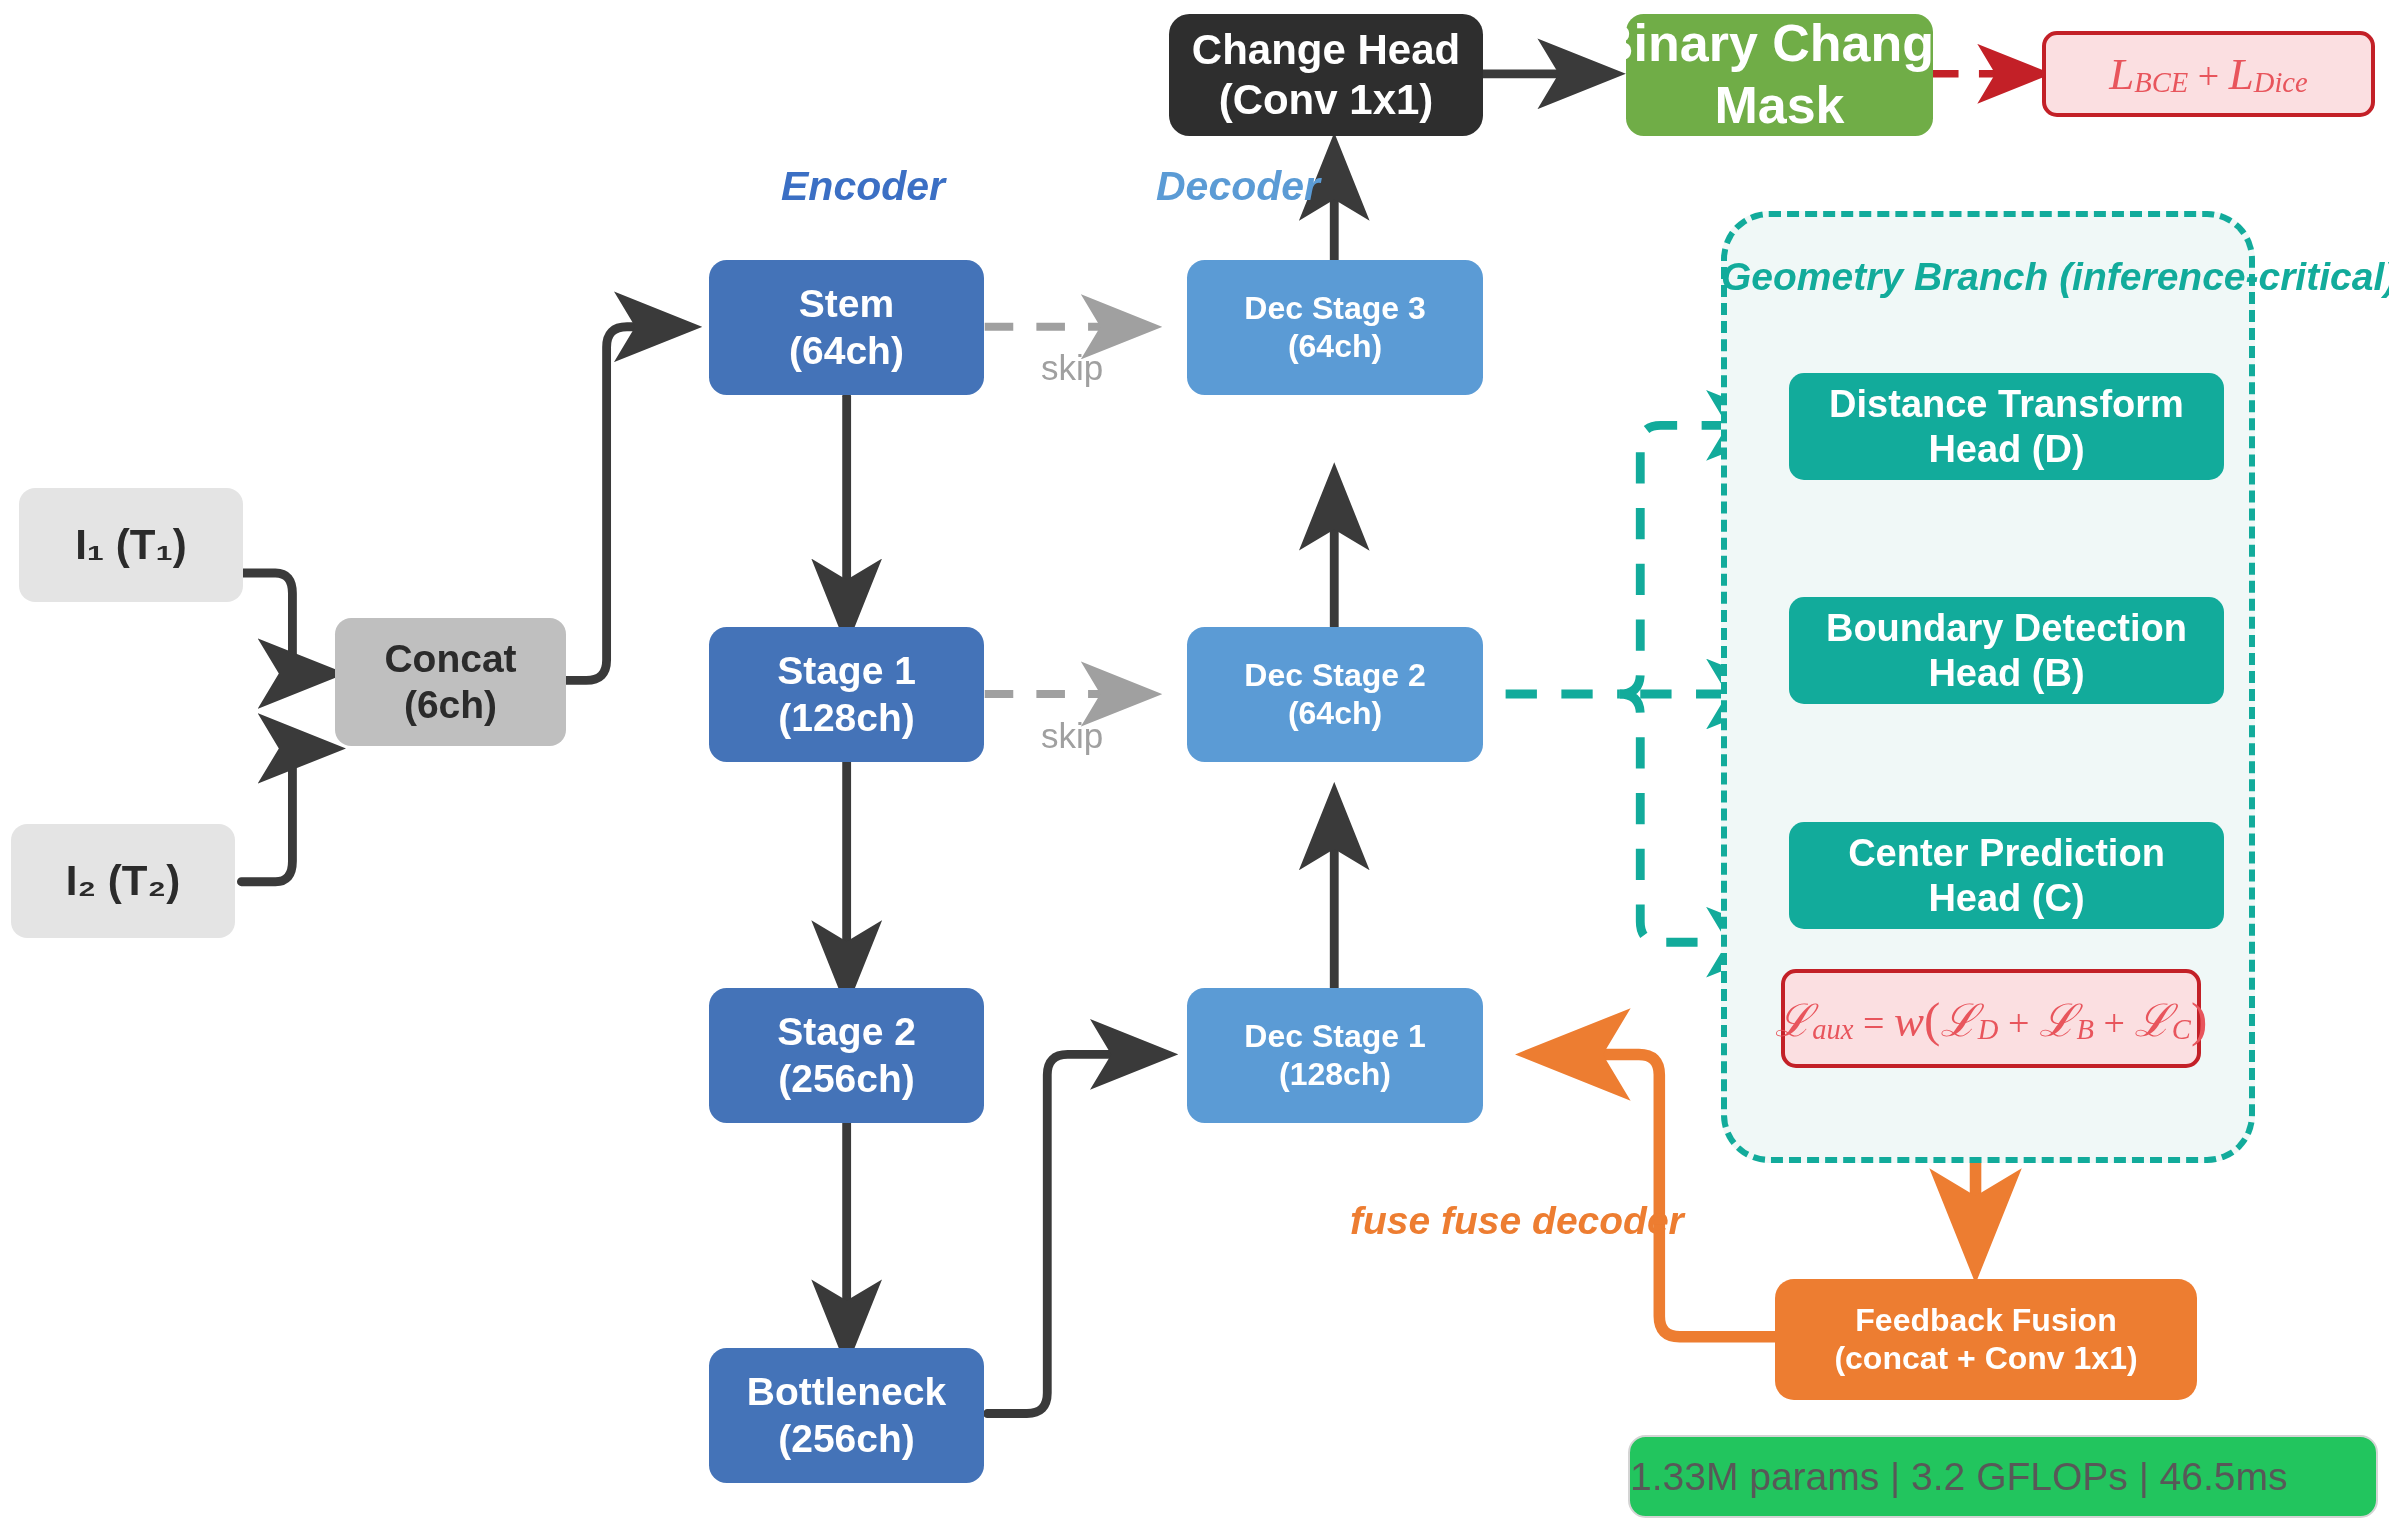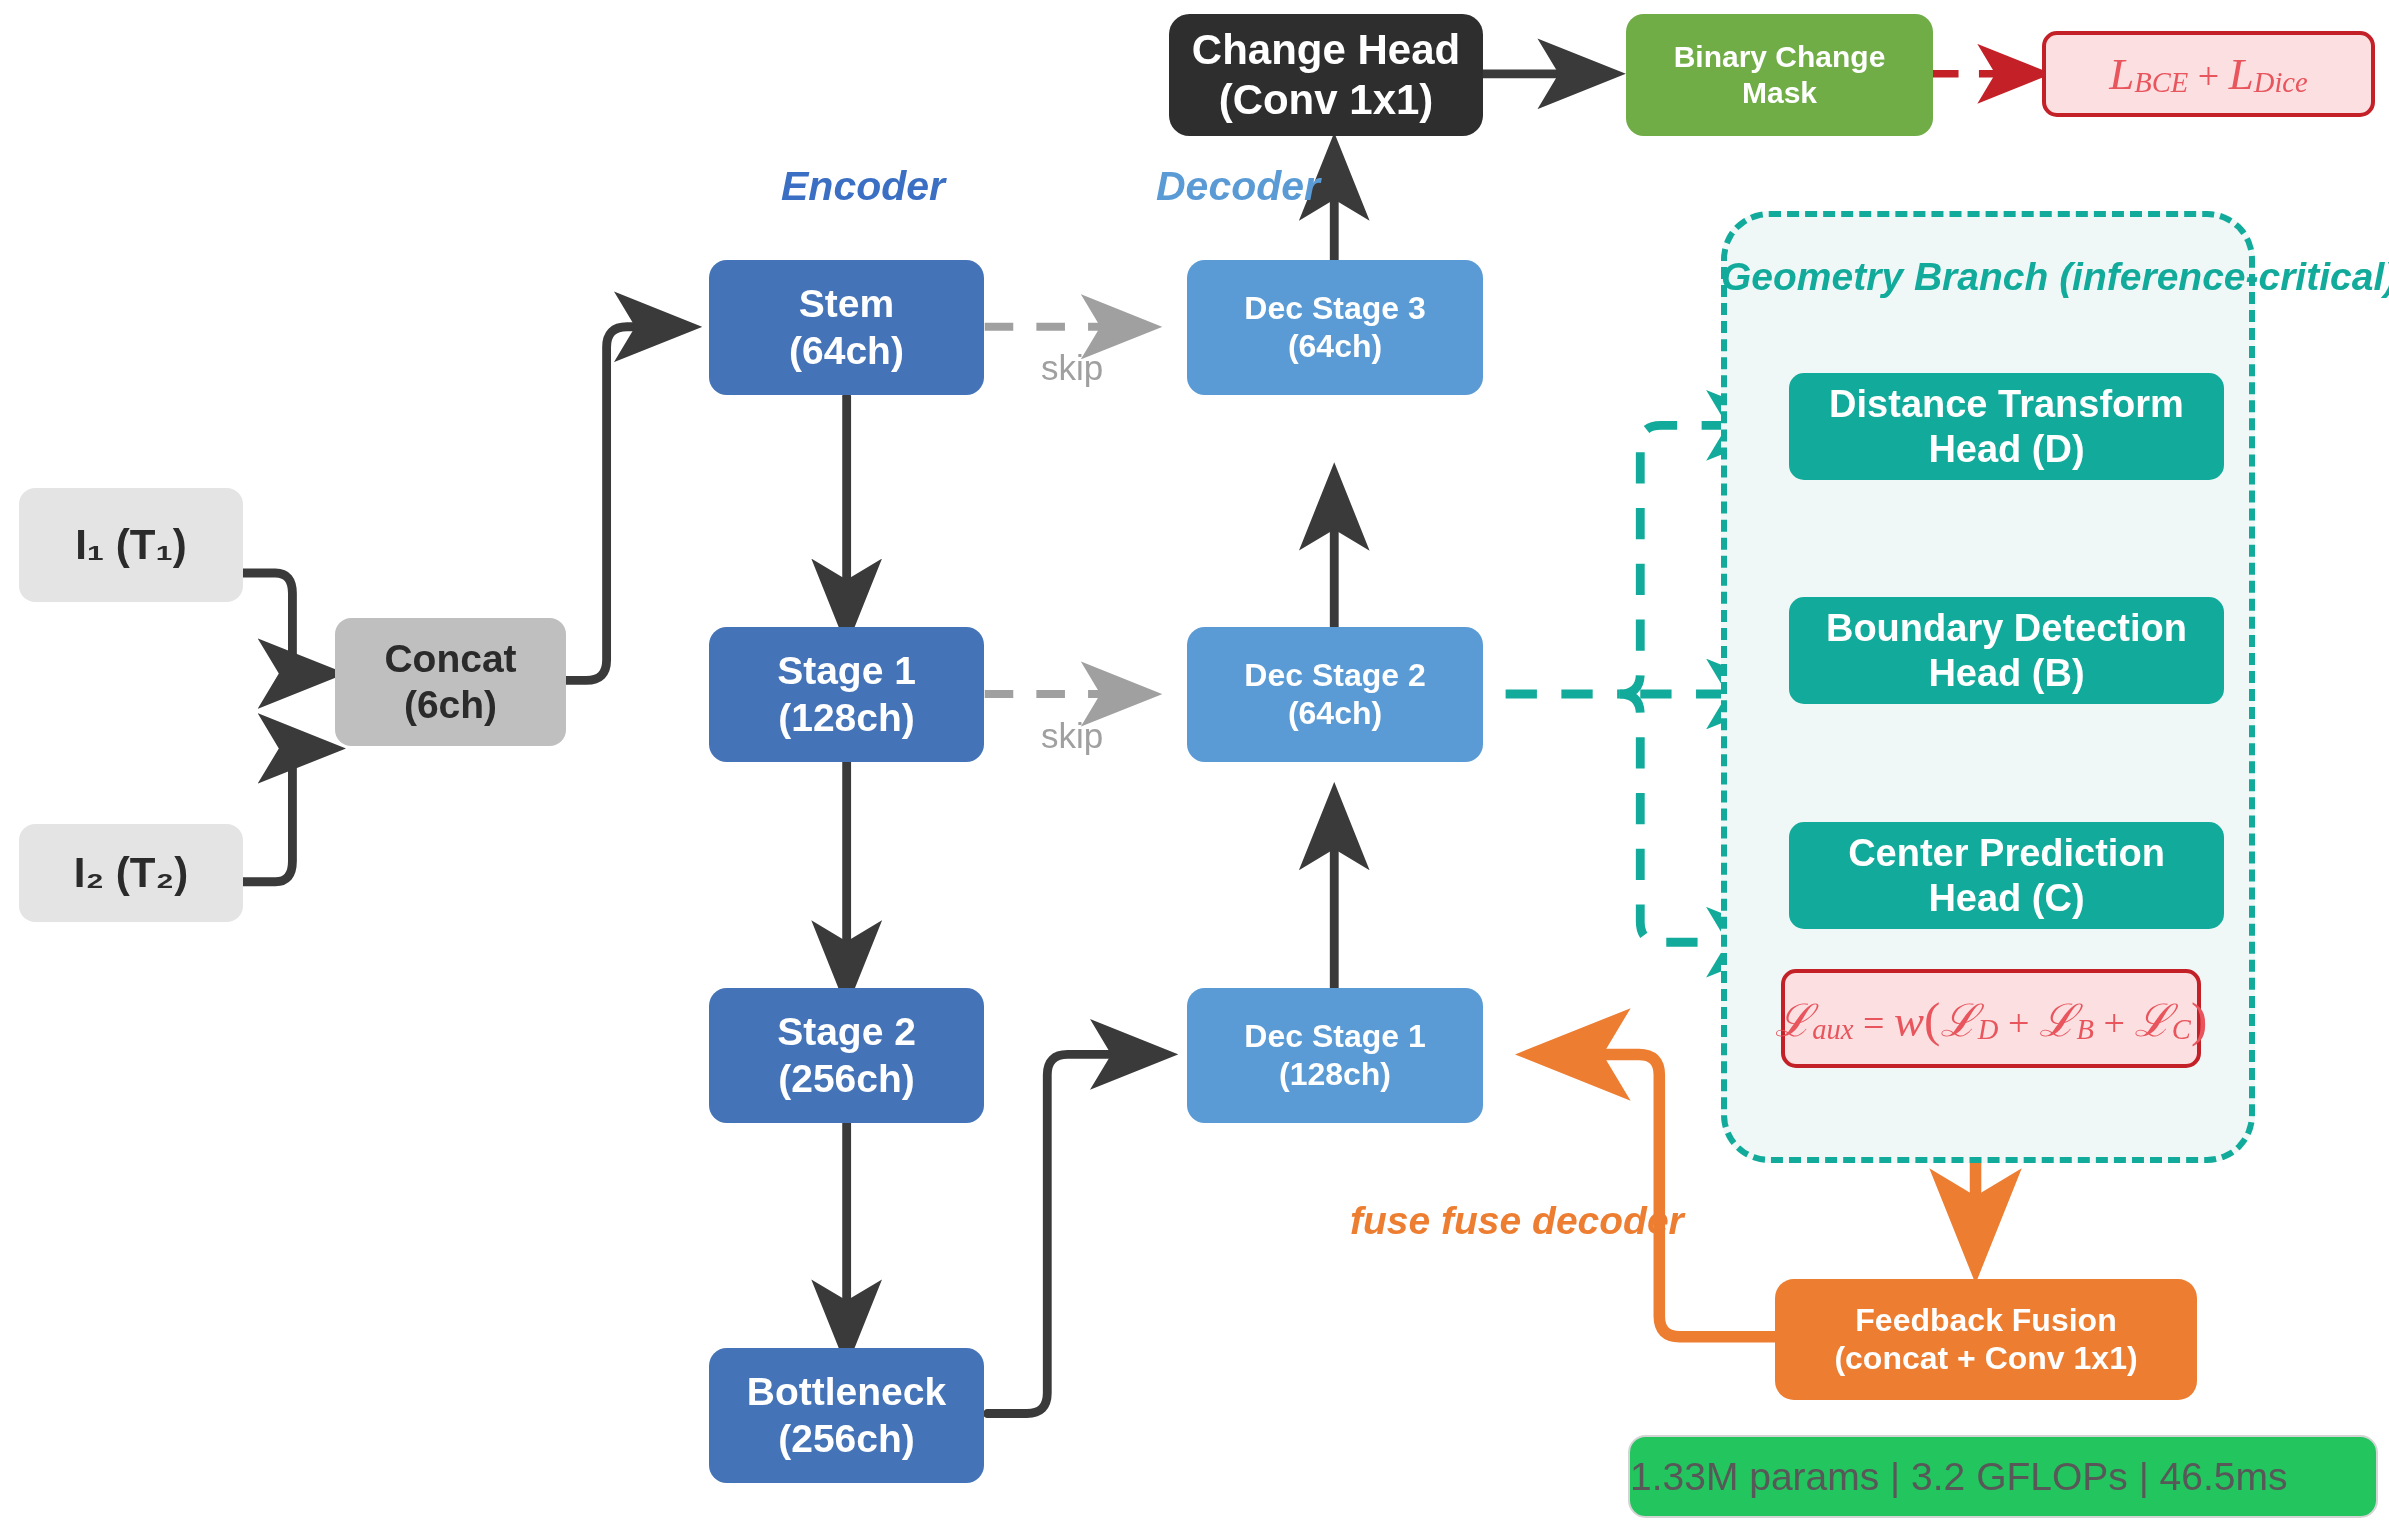"Binary Change" .n-mask { font-size: 30px -> 52px }
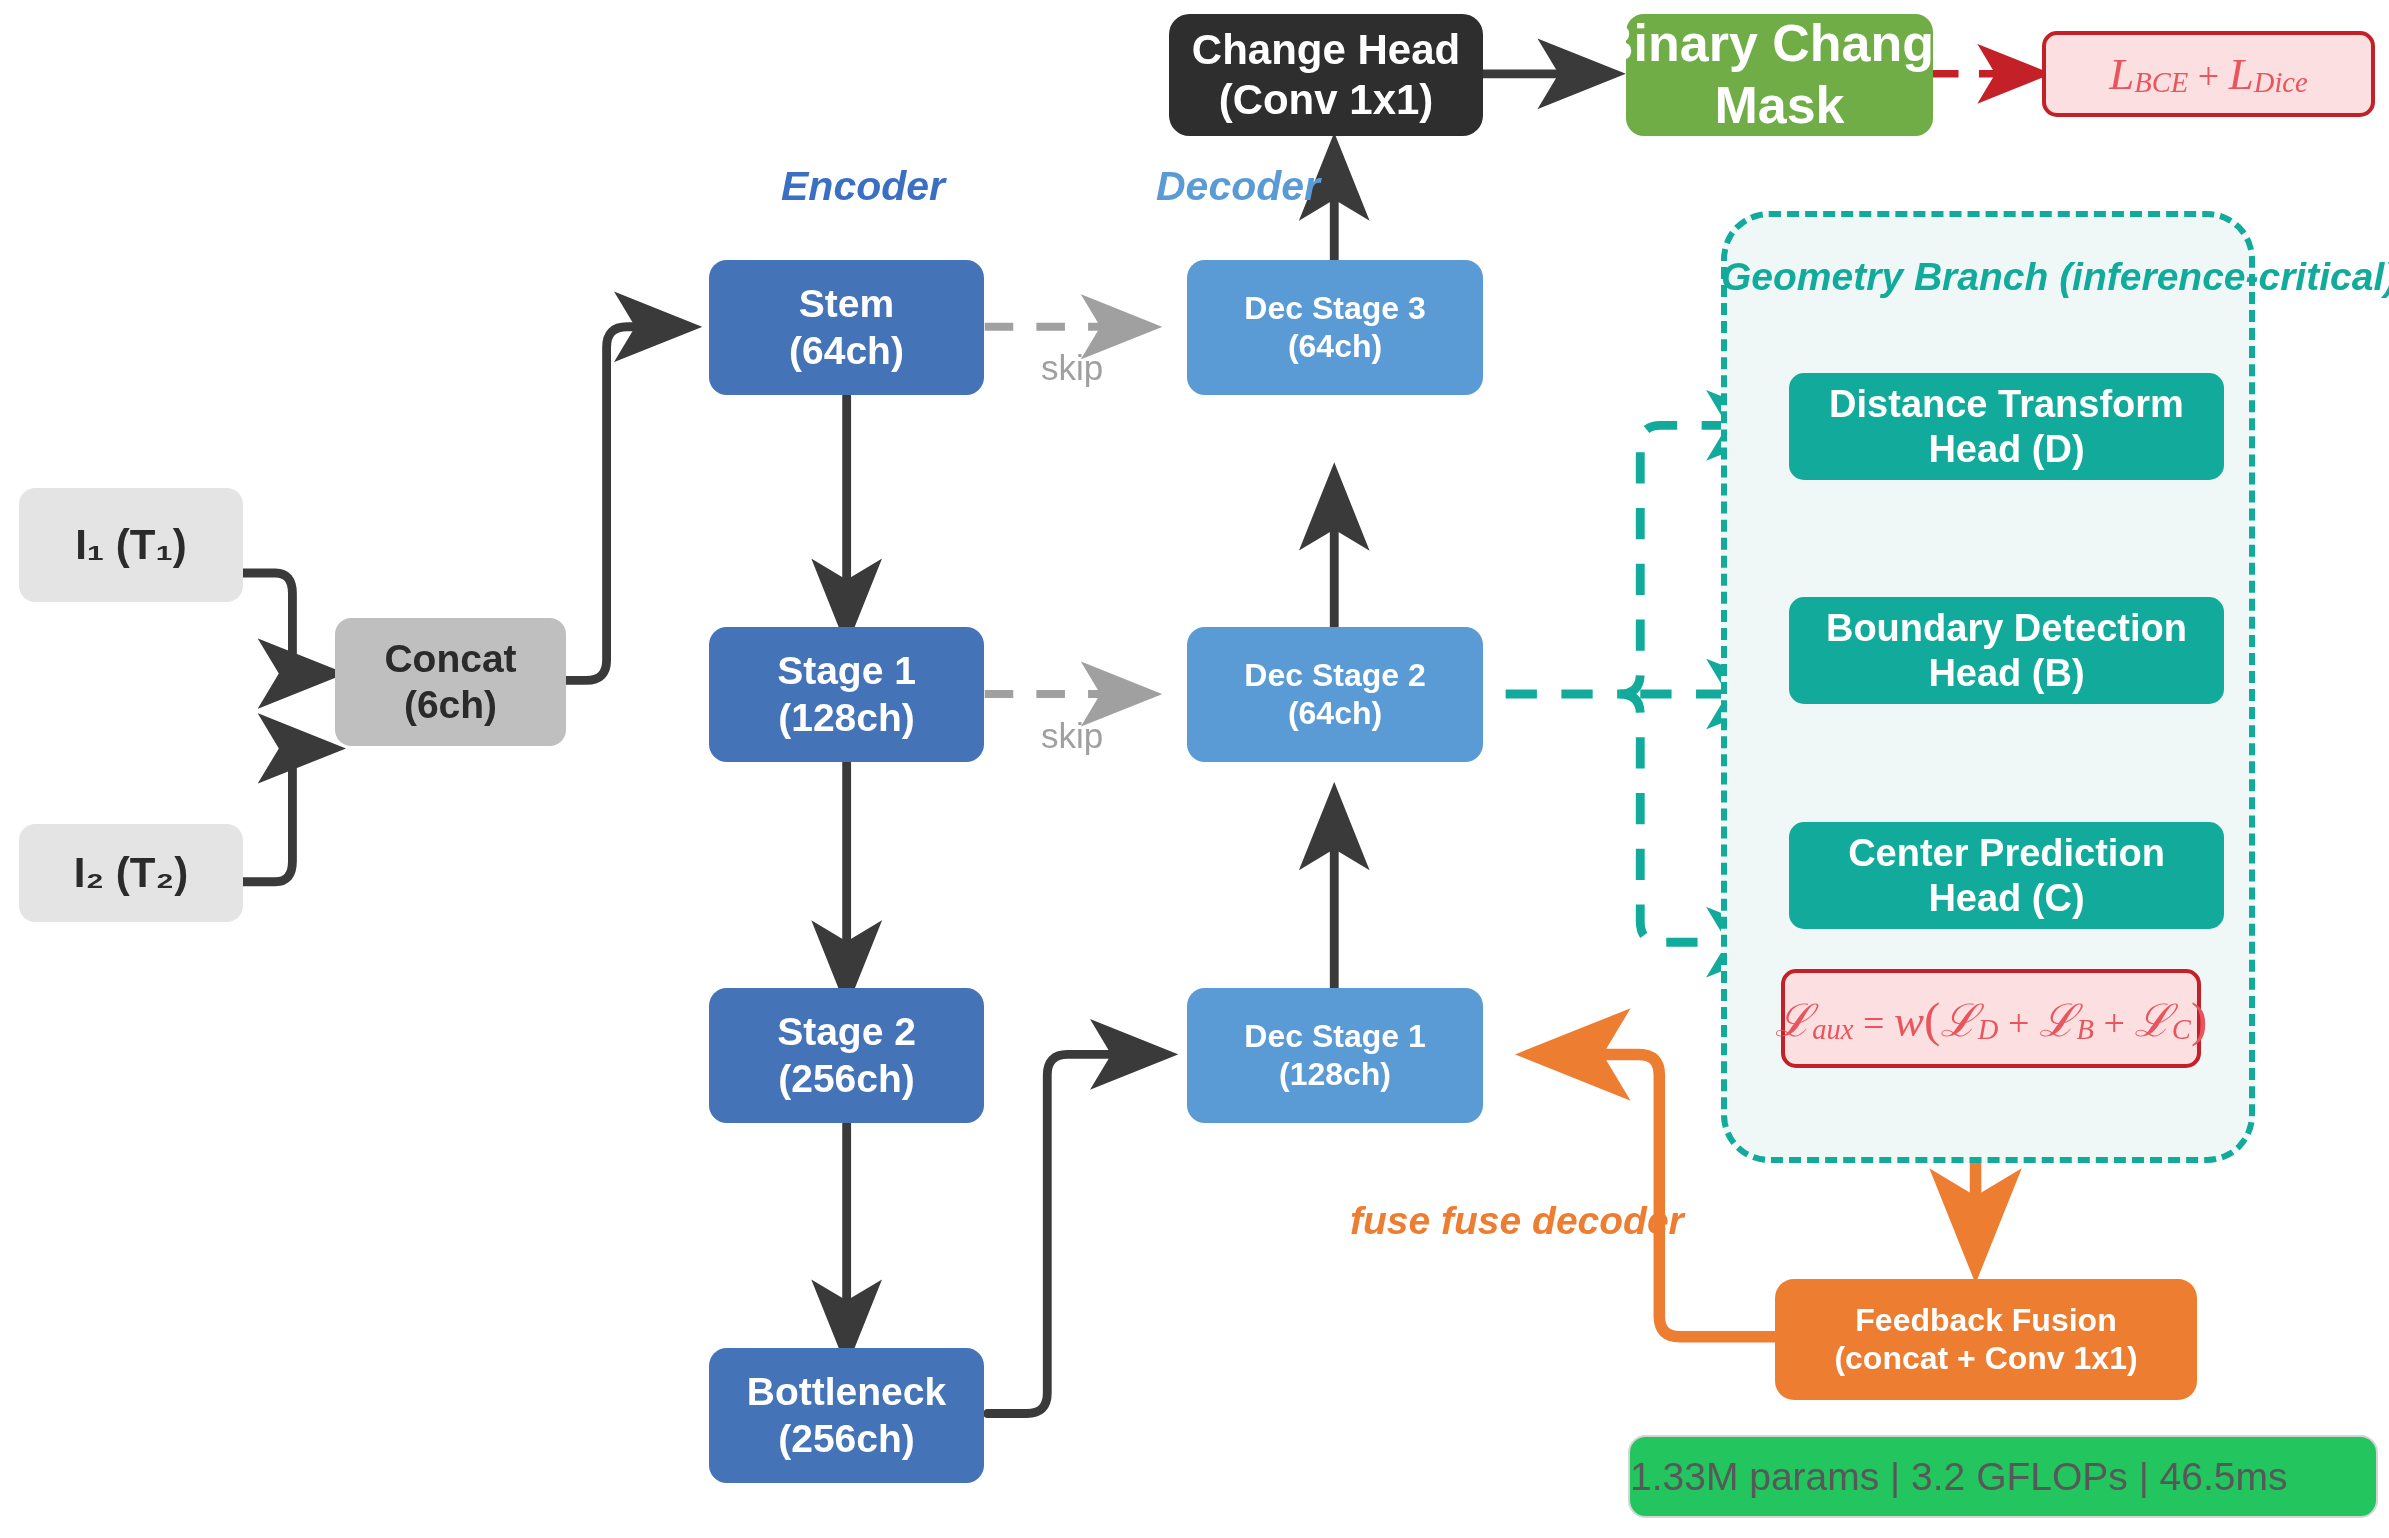"I₂ (T₂)" div.node { height: 98px -> 114px; left: 19px -> 11px }
